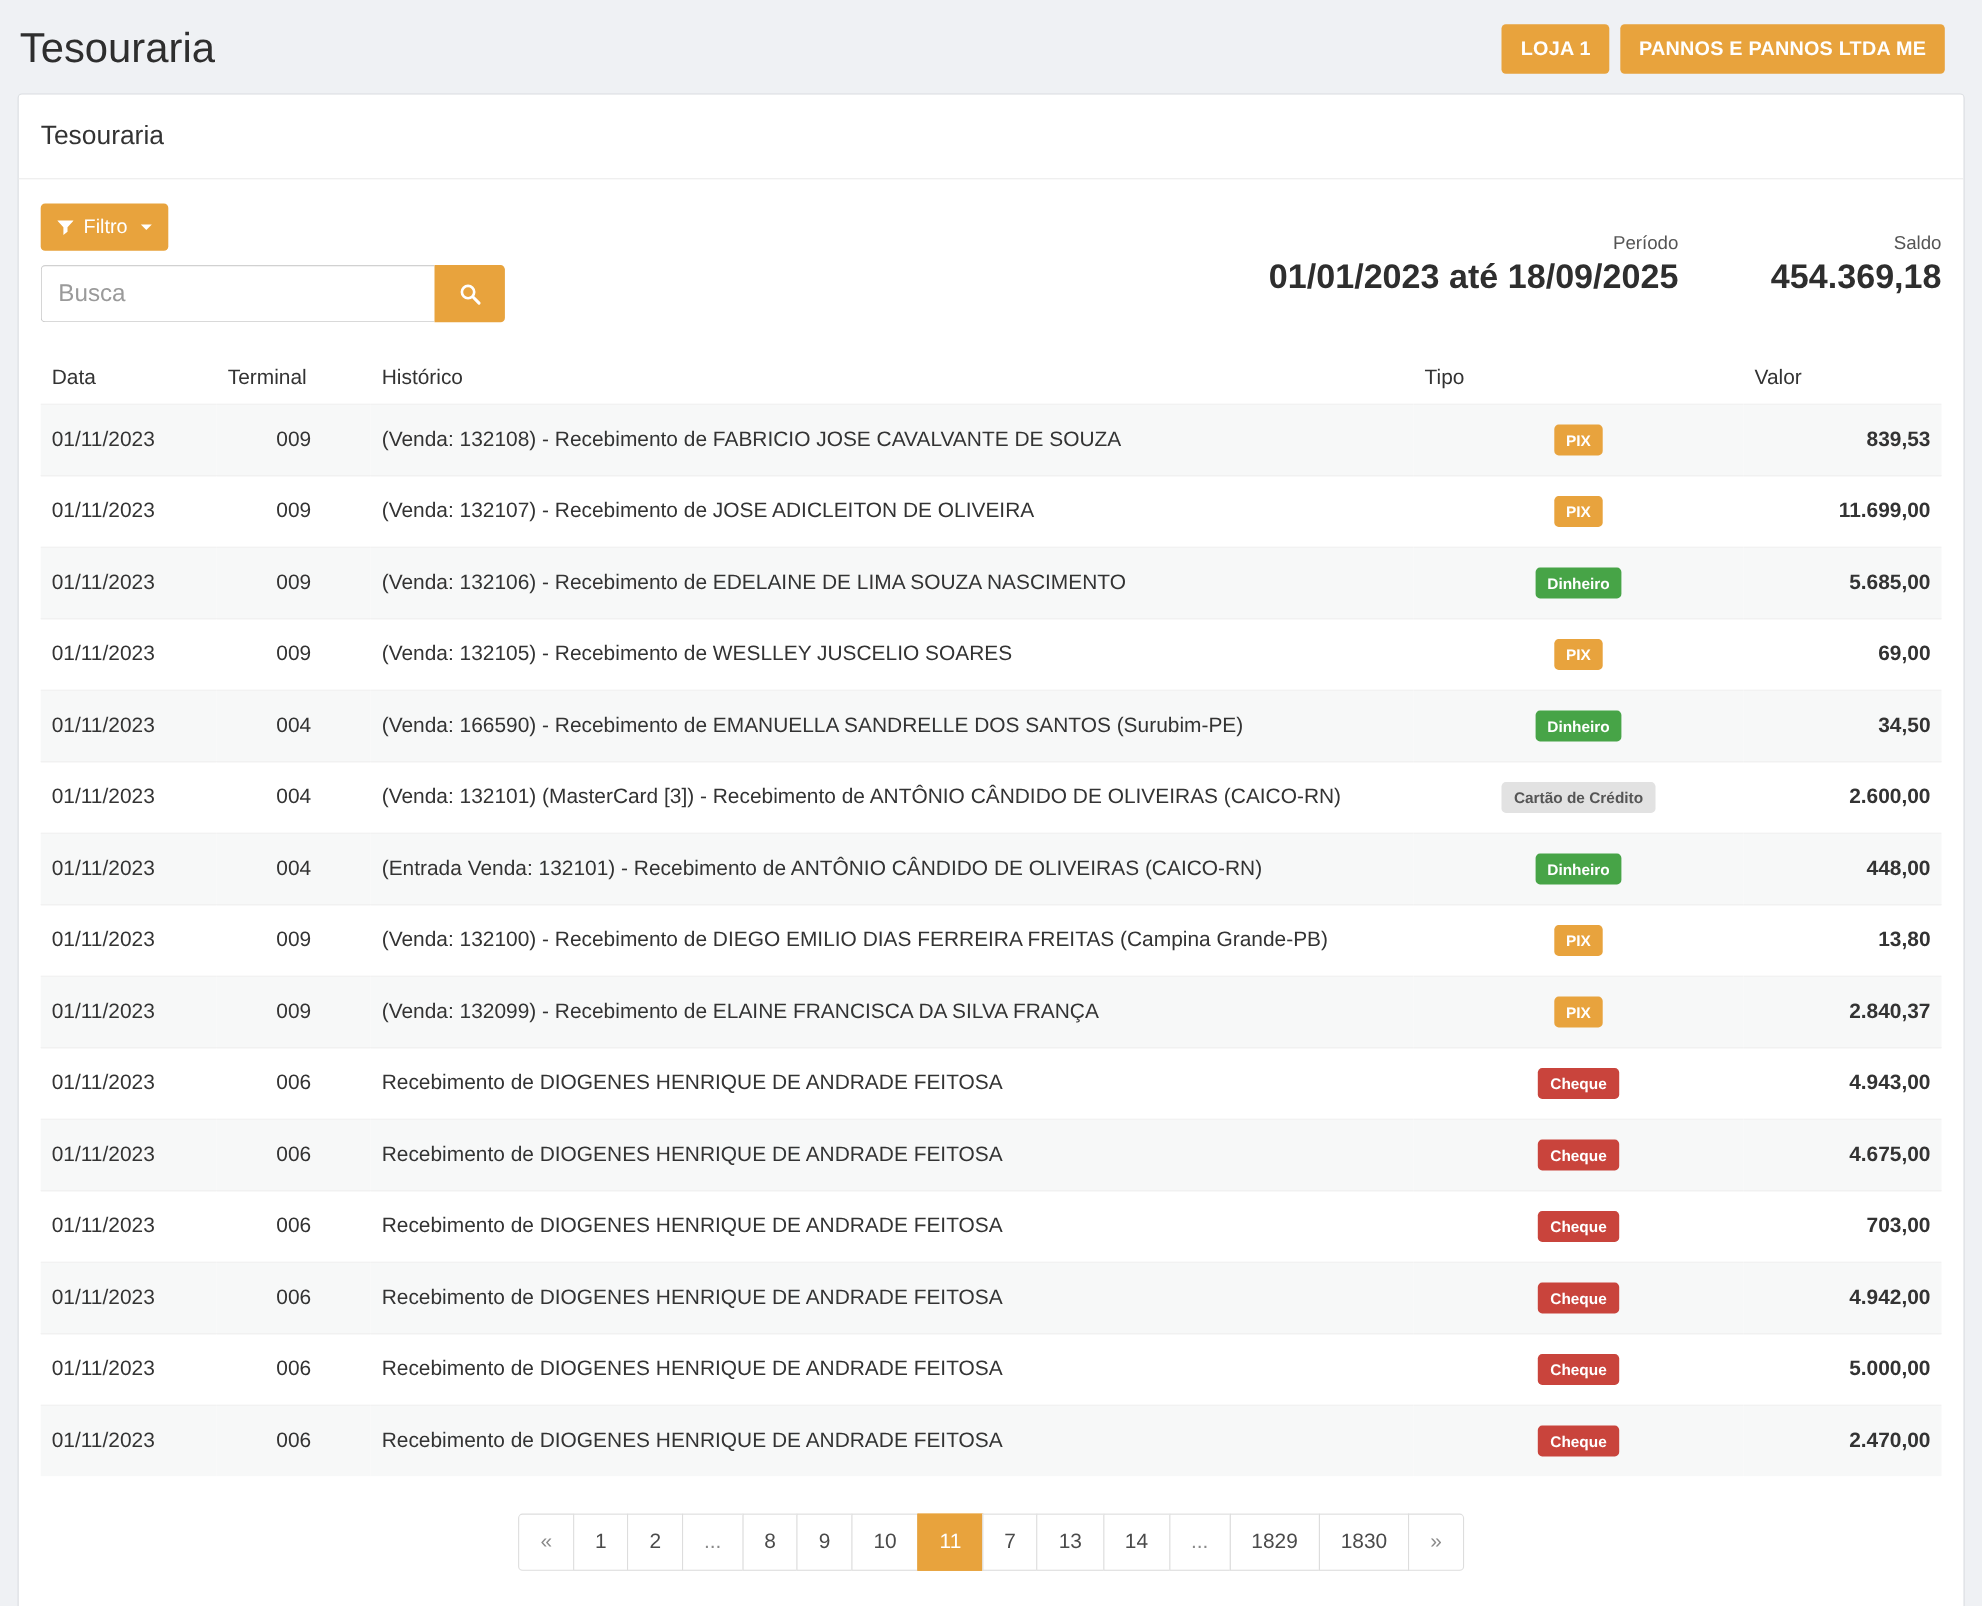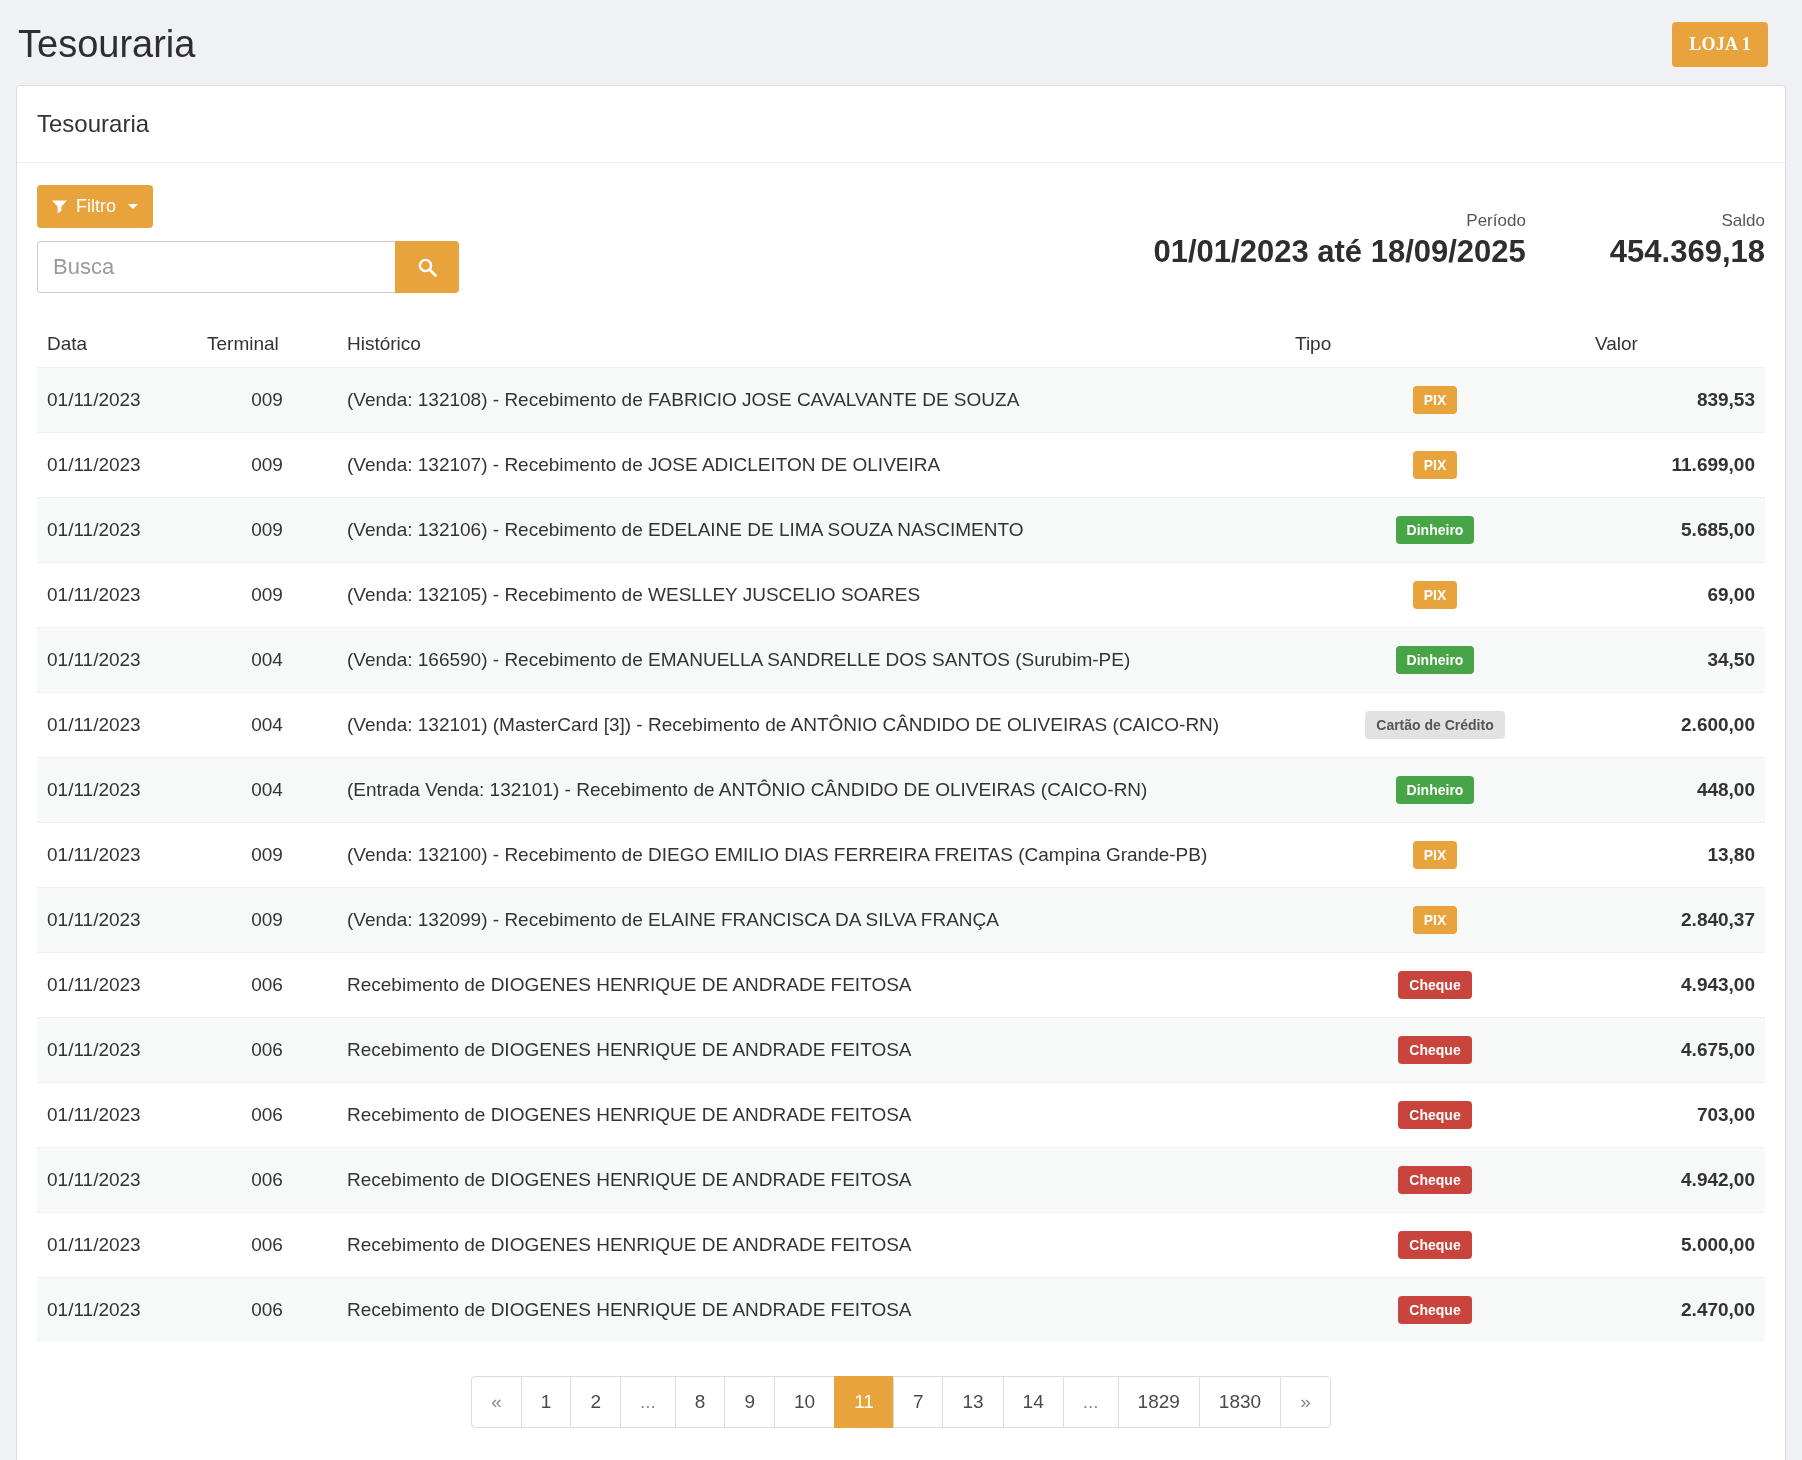"LOJA 1" .hdr-btn { font-family: Liberation Serif, serif -> Liberation Sans, sans-serif }
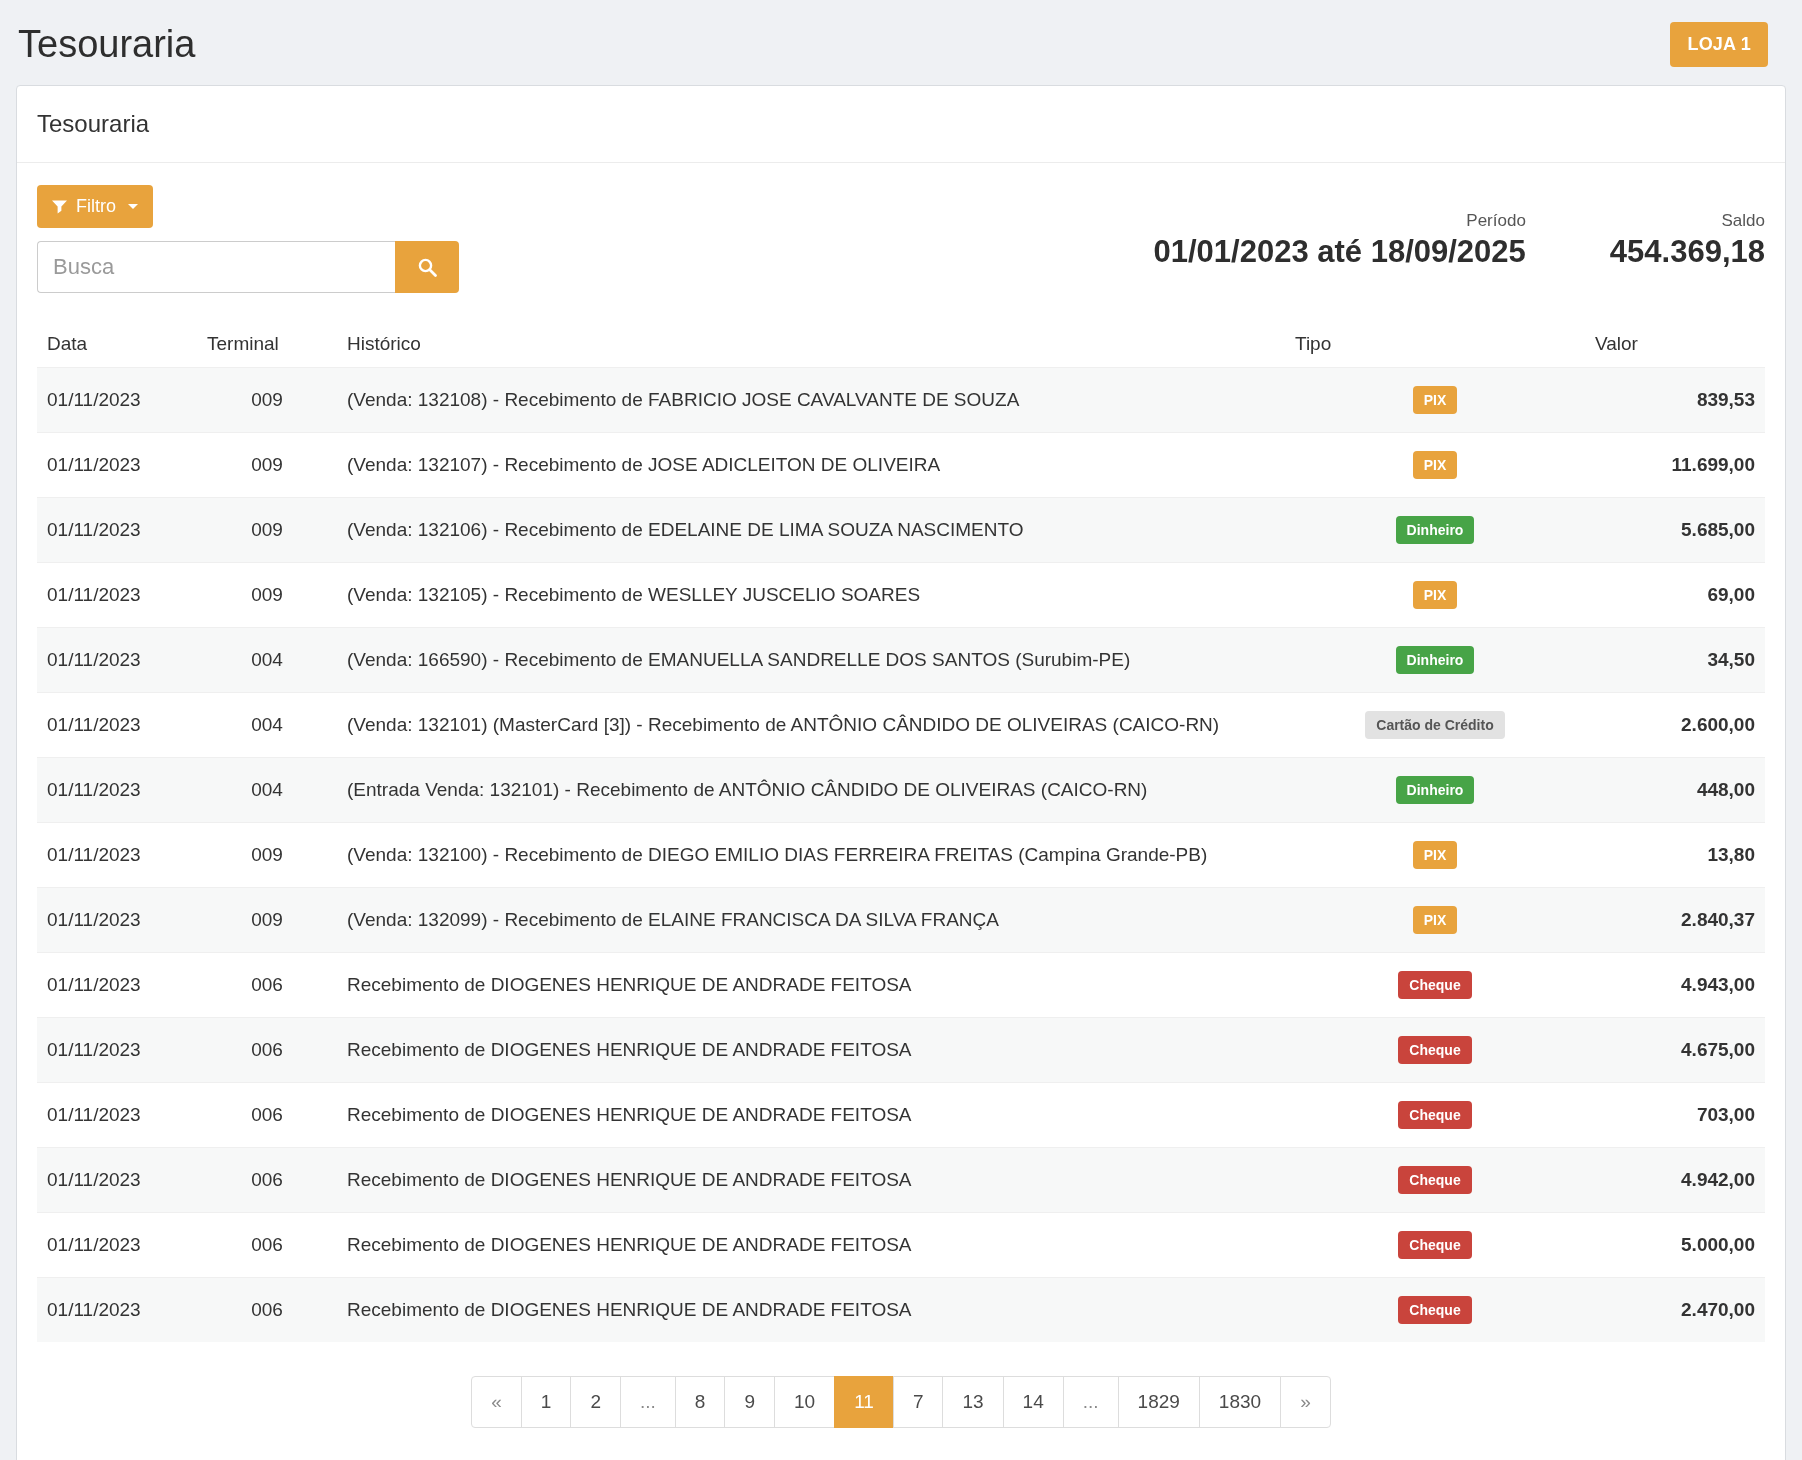"PANNOS E PANNOS LTDA ME" button.hdr-btn { html: none -> <button>PANNOS E PANNOS LTDA ME</button> }
